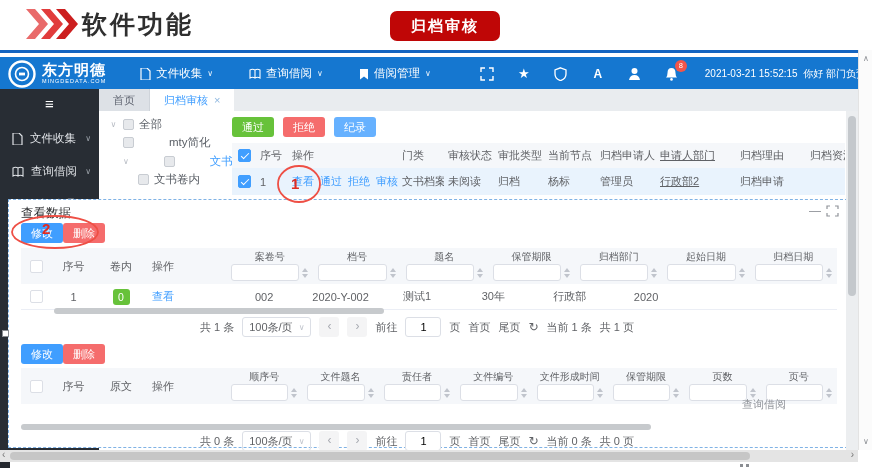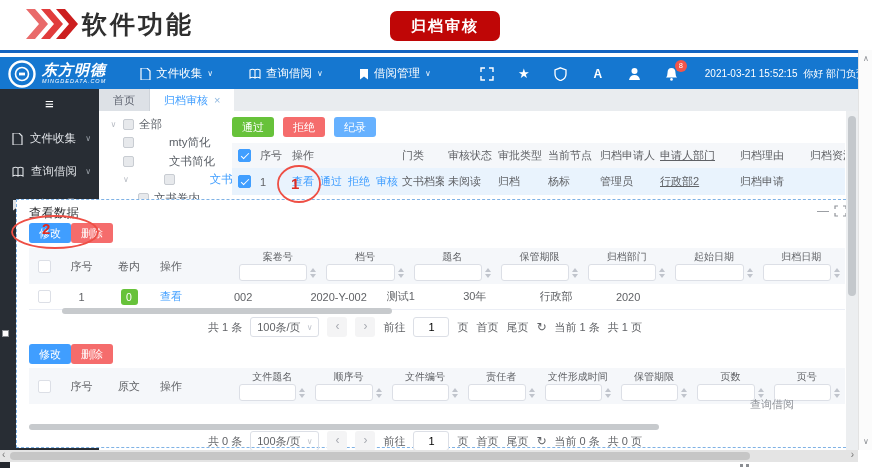"东方明德" .brand { font-style: italic -> none }
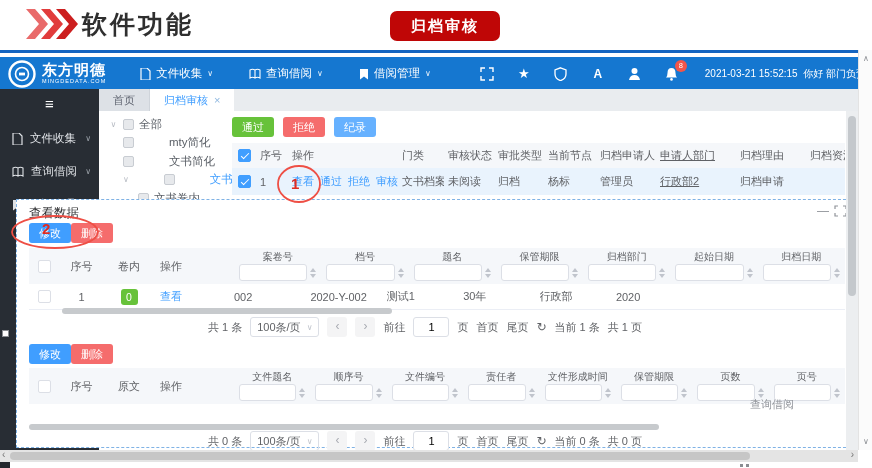"文书简化" div.tree-row { html: <div> <span></span> <span>文书简化</span> </div> -> none }
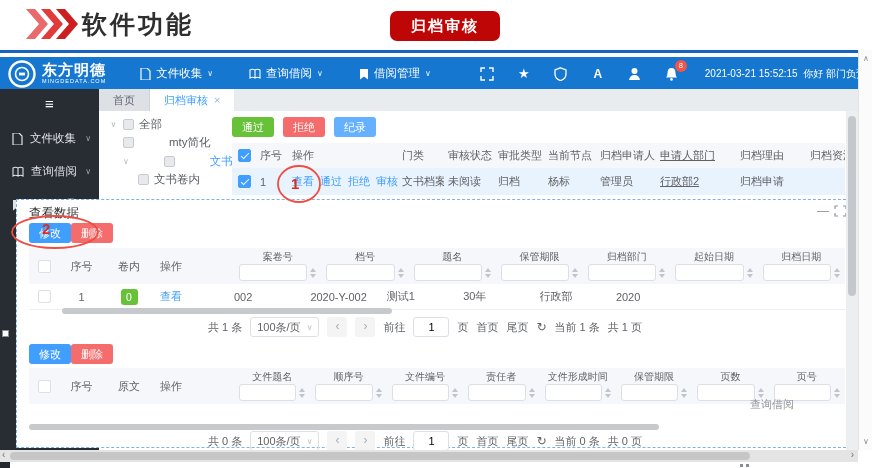"查看数据" .panel { margin-left: 8px -> none }
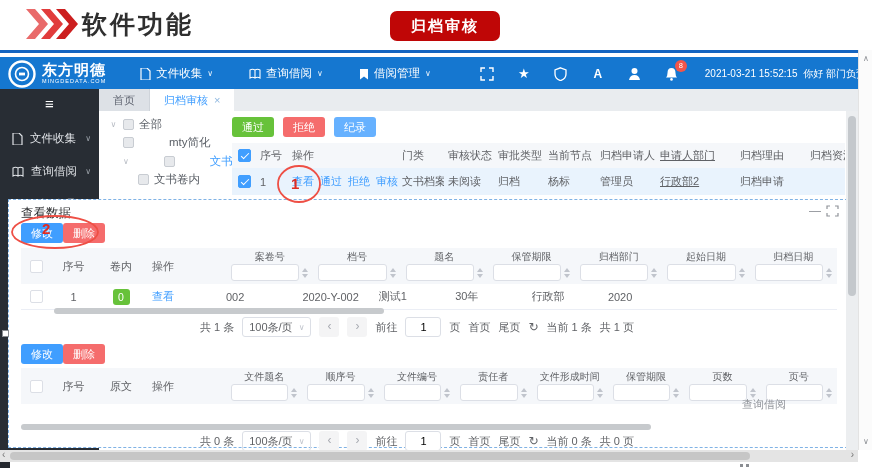"002" .cell-c { text-align: none -> center }
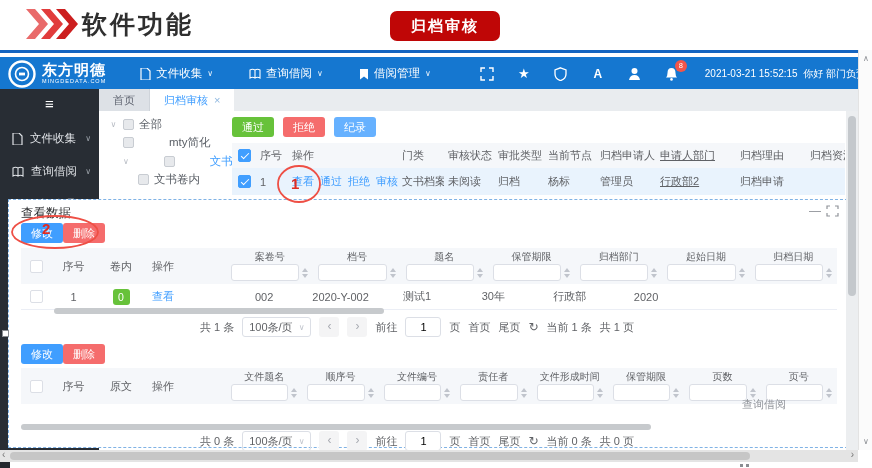"文件题名" div.fc { order: before "顺序号" -> after "顺序号" }
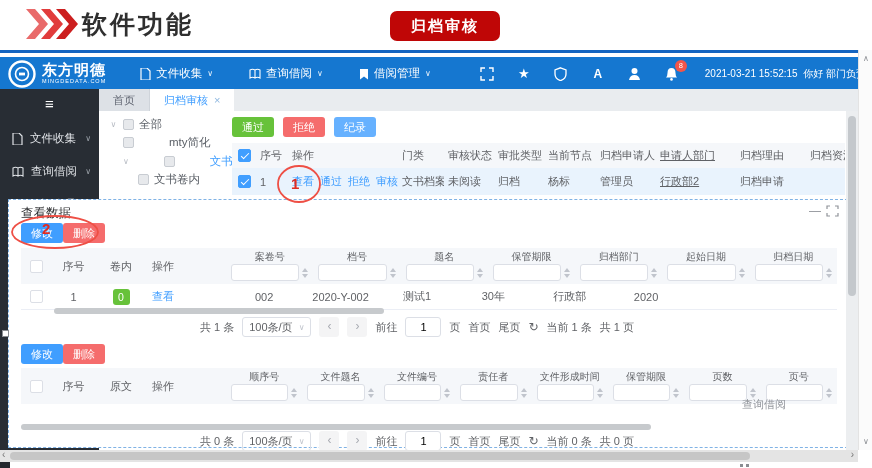"文件编号" div.fc { order: before "责任者" -> after "责任者" }
